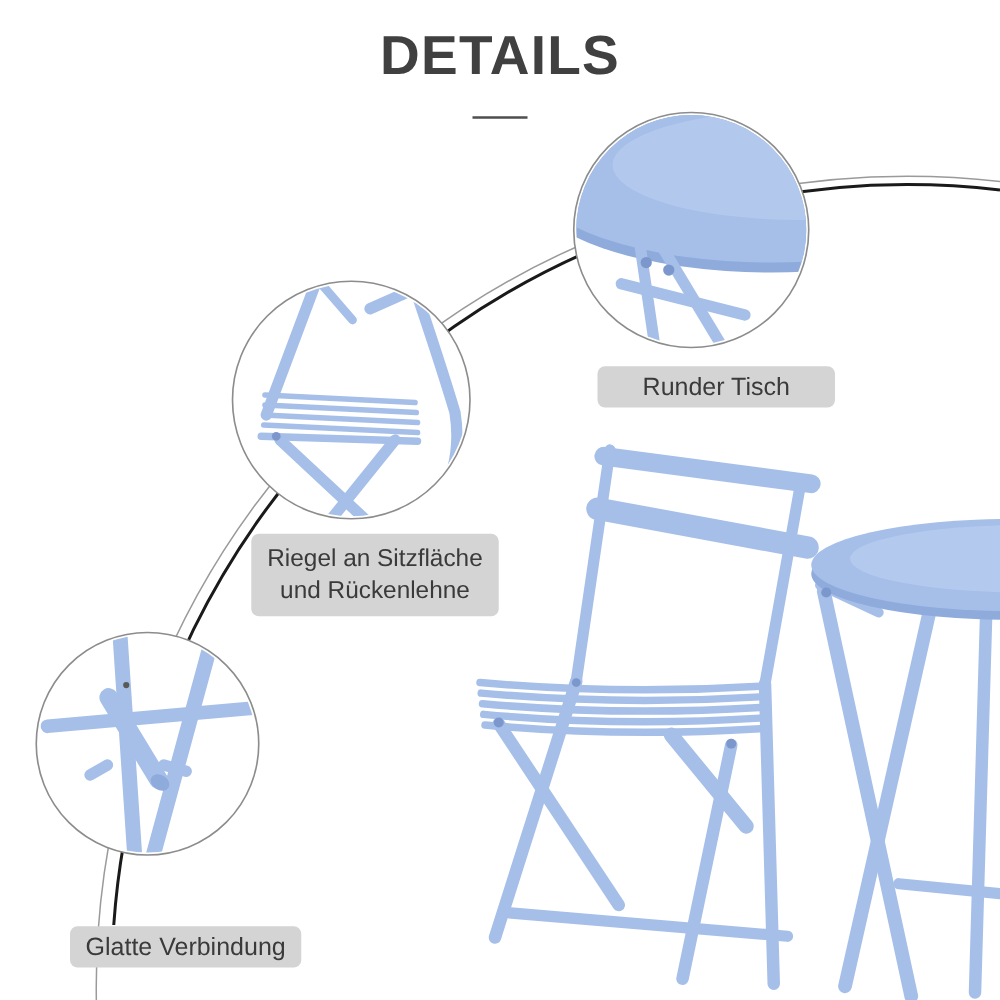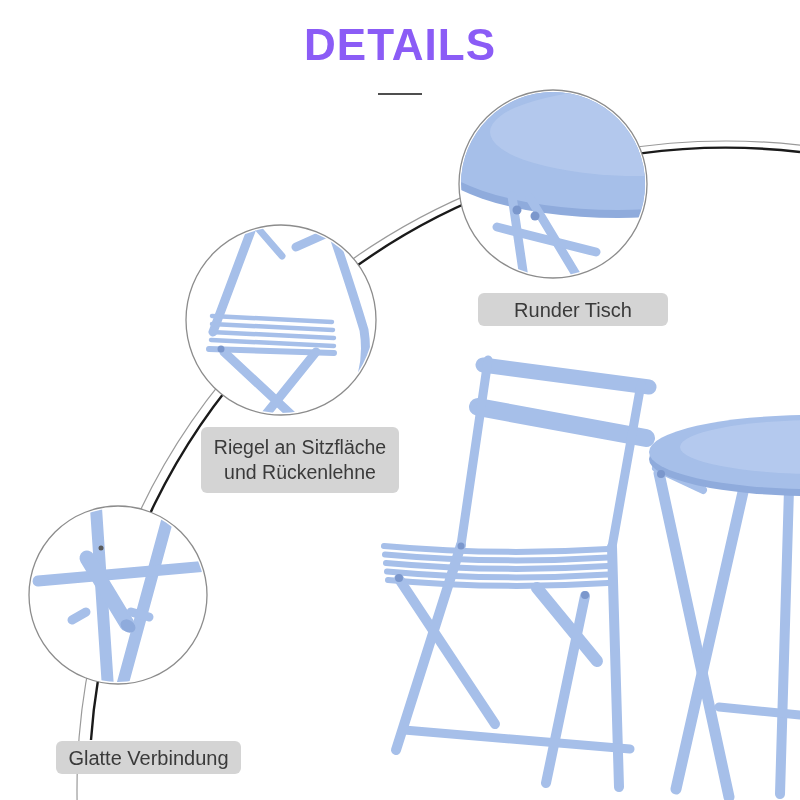"DETAILS" .title { color: #8b5cf6 -> #404040 }
